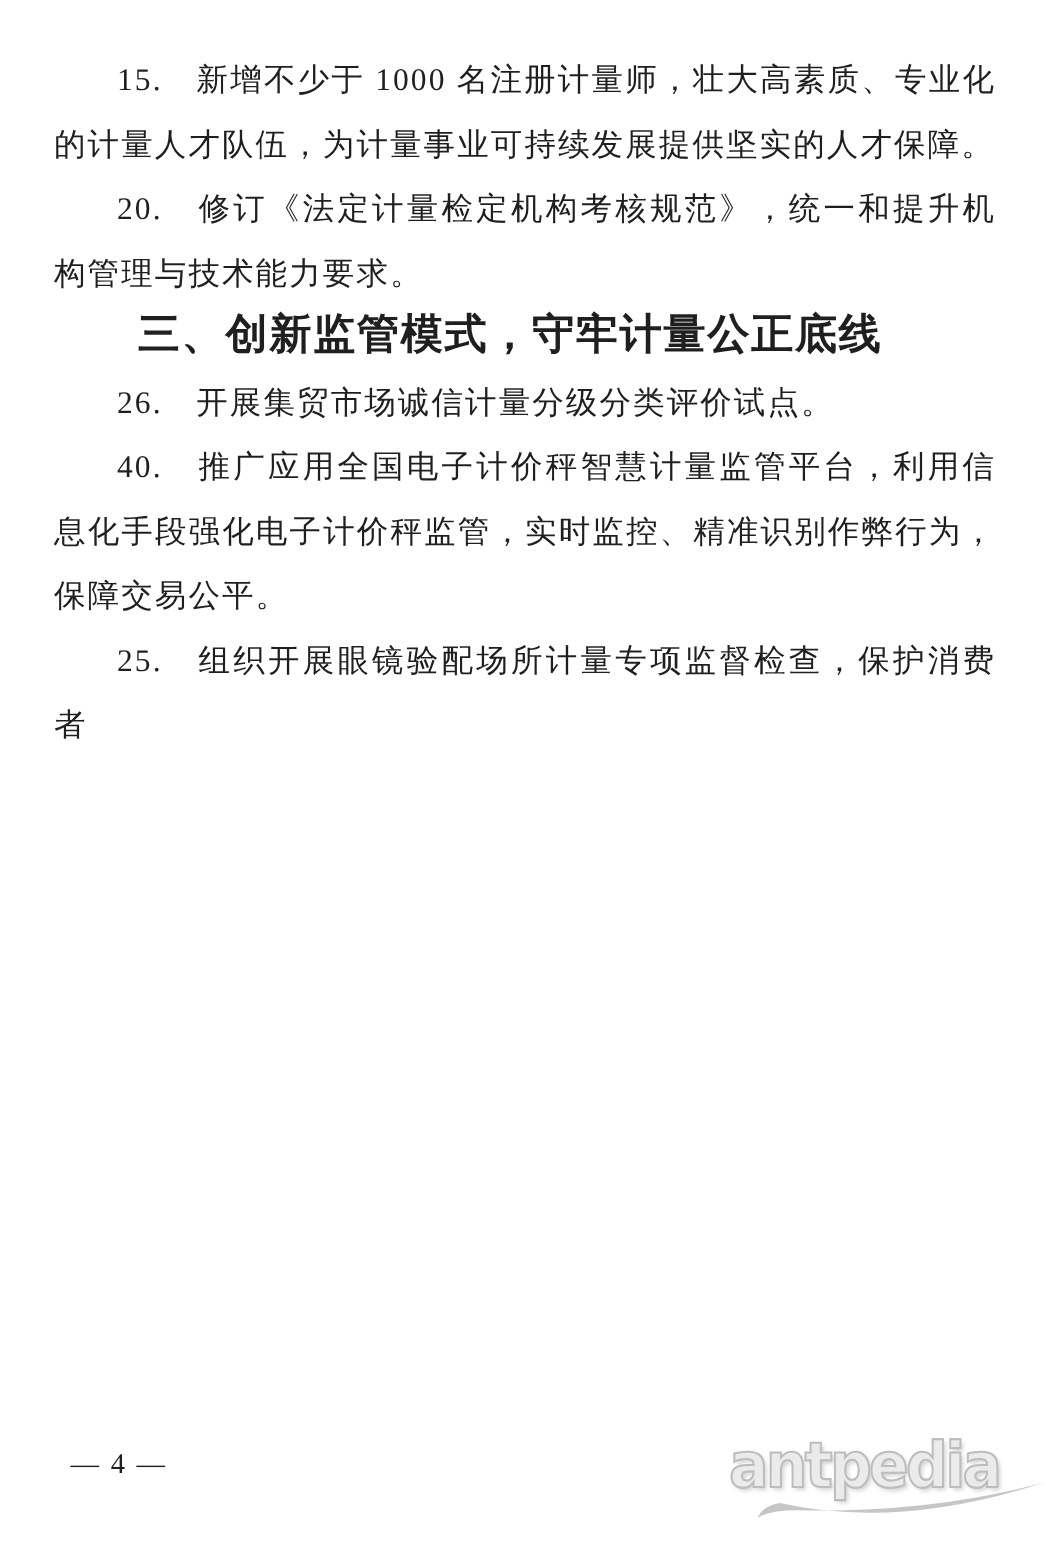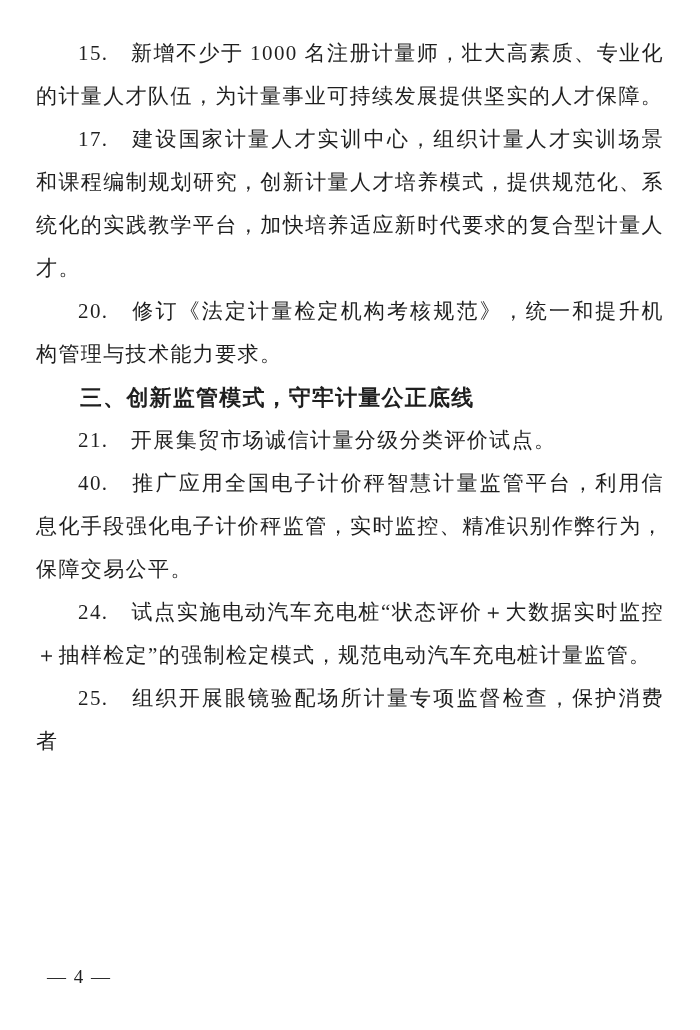"17." p.para { html: <p>17. 建设国家计量人才实训中心，组织计量人才实训场景和课程编制规划研究，创新计量人才培养模式，提供规范化、系统化的实践教学平台，加快培养适应新时代要求的复合型计量人才。</p> -> none }
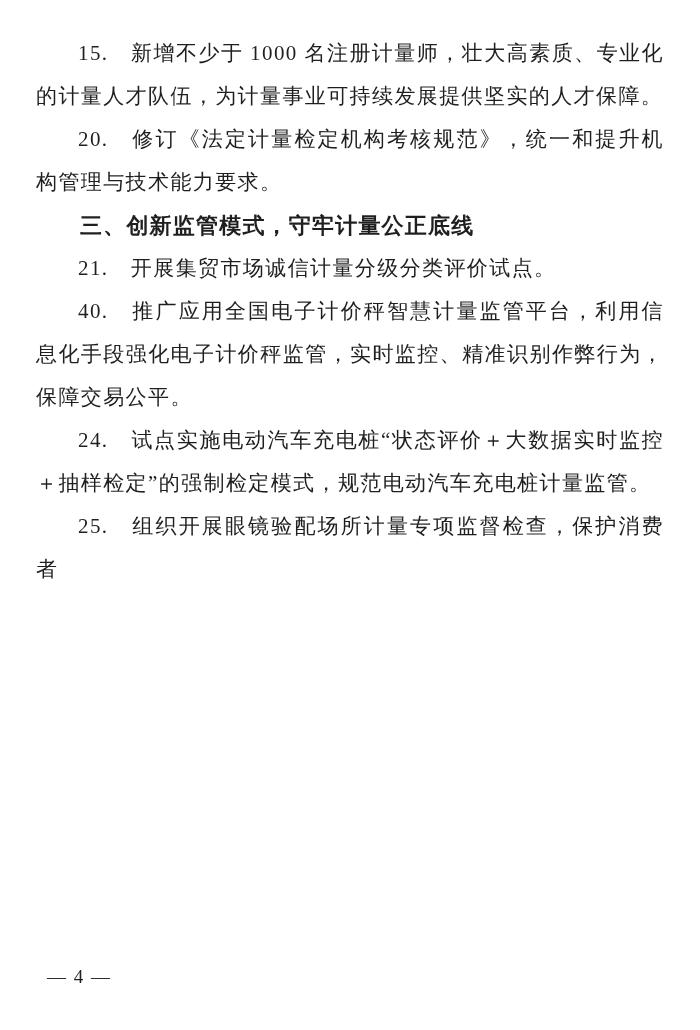"三、创新监管模式，守牢计量公正底线" .heading { font-family: Liberation Sans, sans-serif -> Liberation Mono, monospace; font-size: 22px -> 28px }
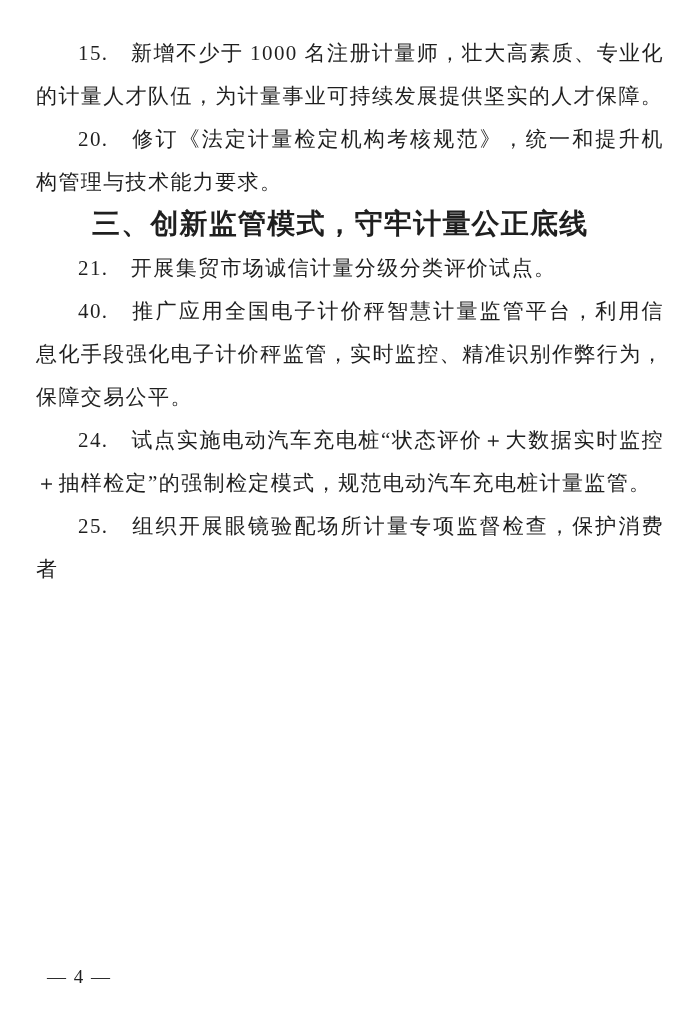"21. 开展集贸市场诚信计量分级分类评价试点。" p.para { text: 21 -> 26 }
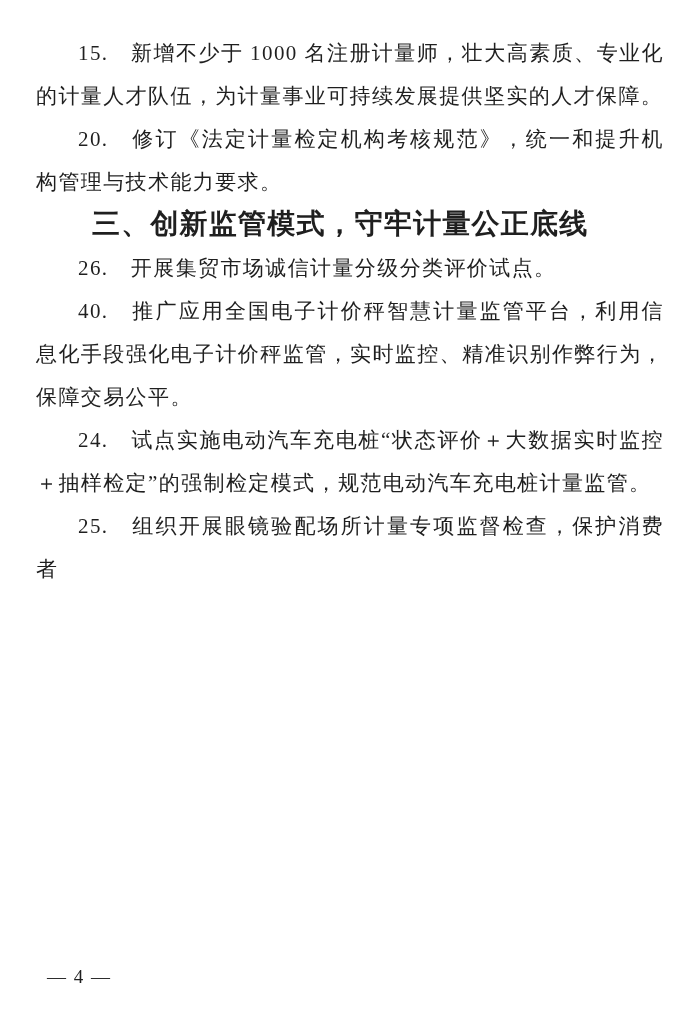"24." p.para { html: <p>24. 试点实施电动汽车充电桩“状态评价＋大数据实时监控＋抽样检定”的强制检定模式，规范电动汽车充电桩计量监管。</p> -> none }
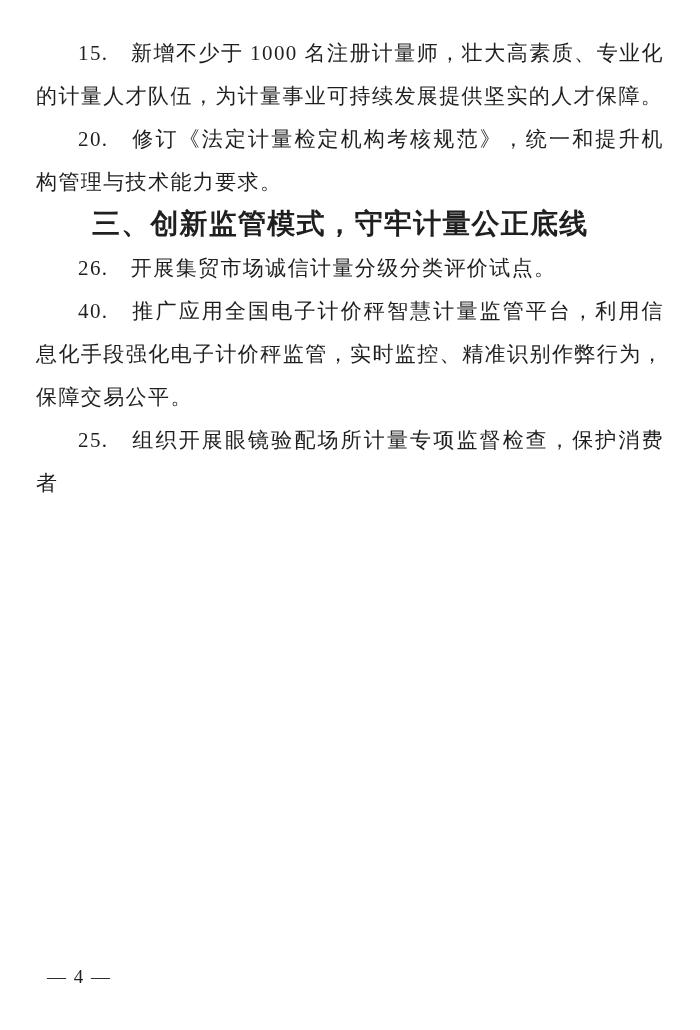"antpedia" div.watermark { html: none -> <div> <span>antpedia</span> <svg> <path></path> </svg> </div> }
